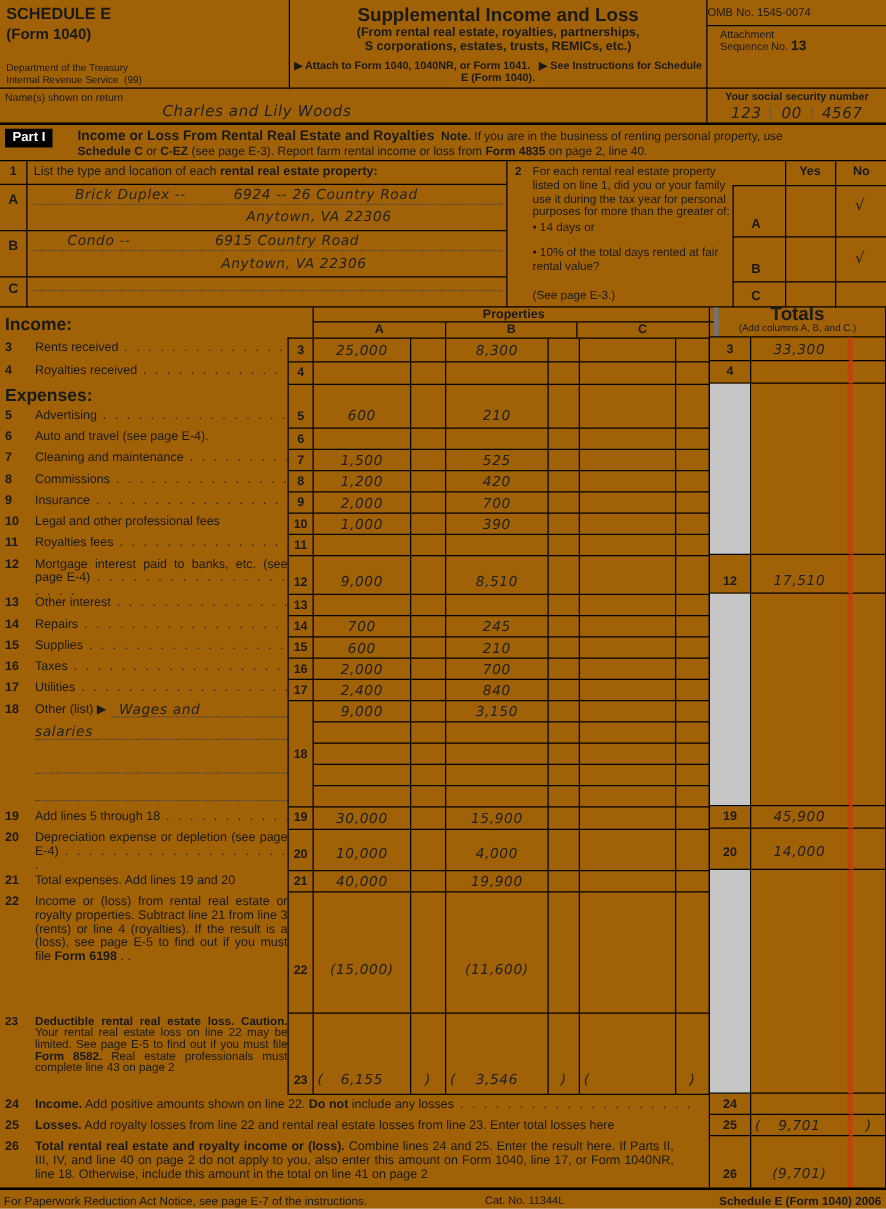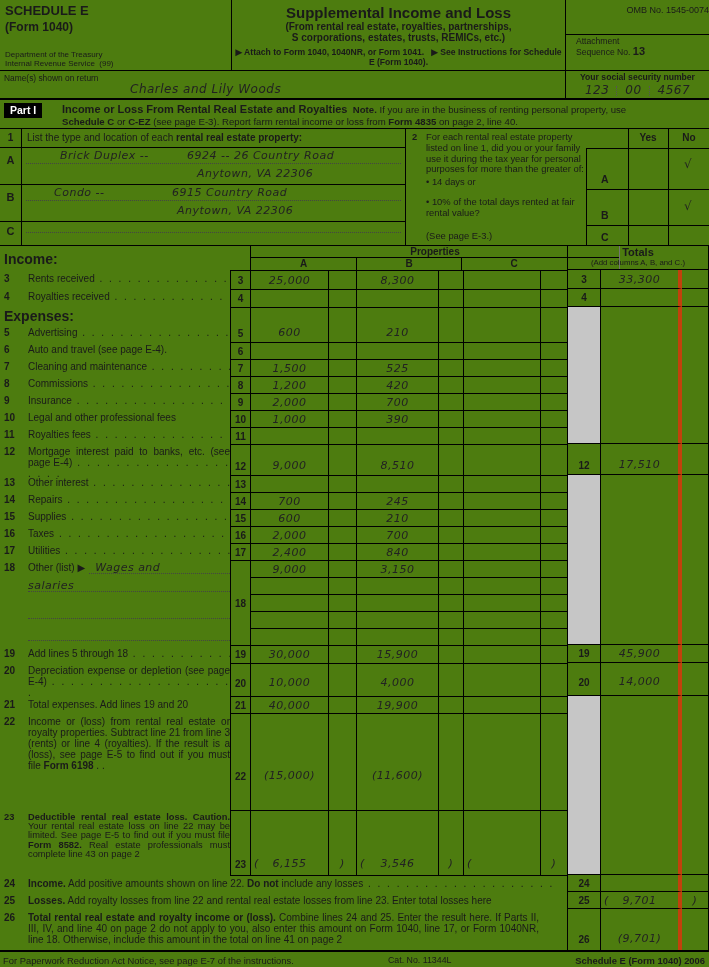"SCHEDULE E" #page { background: #4d7c0f -> #a16207 }
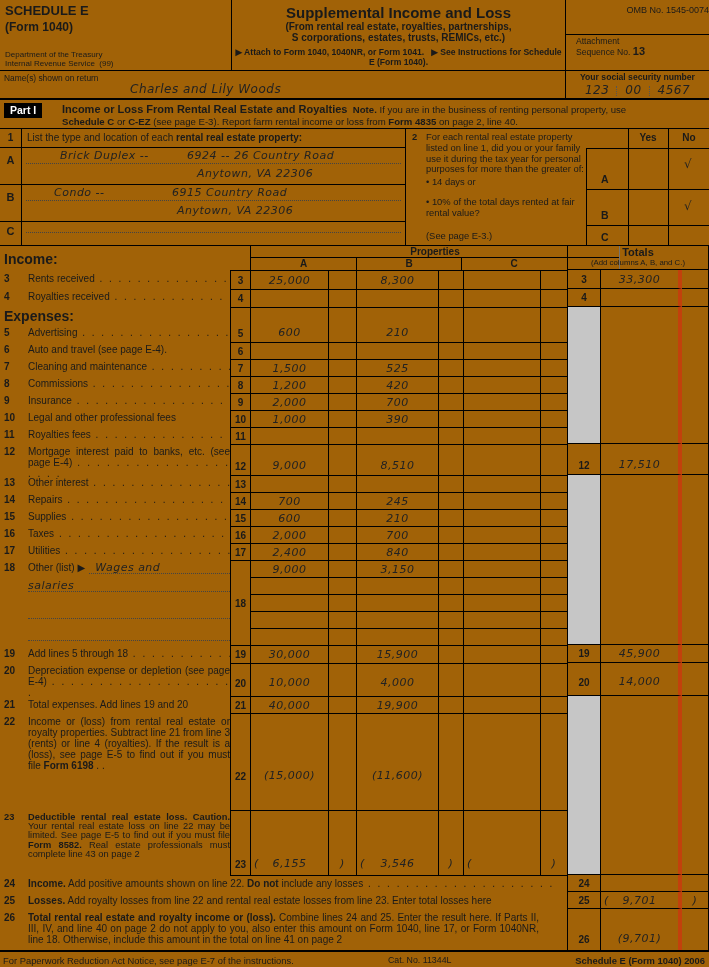"OMB No. 1545-0074" .omb { height: 35px -> 21px; text-align: right -> left }
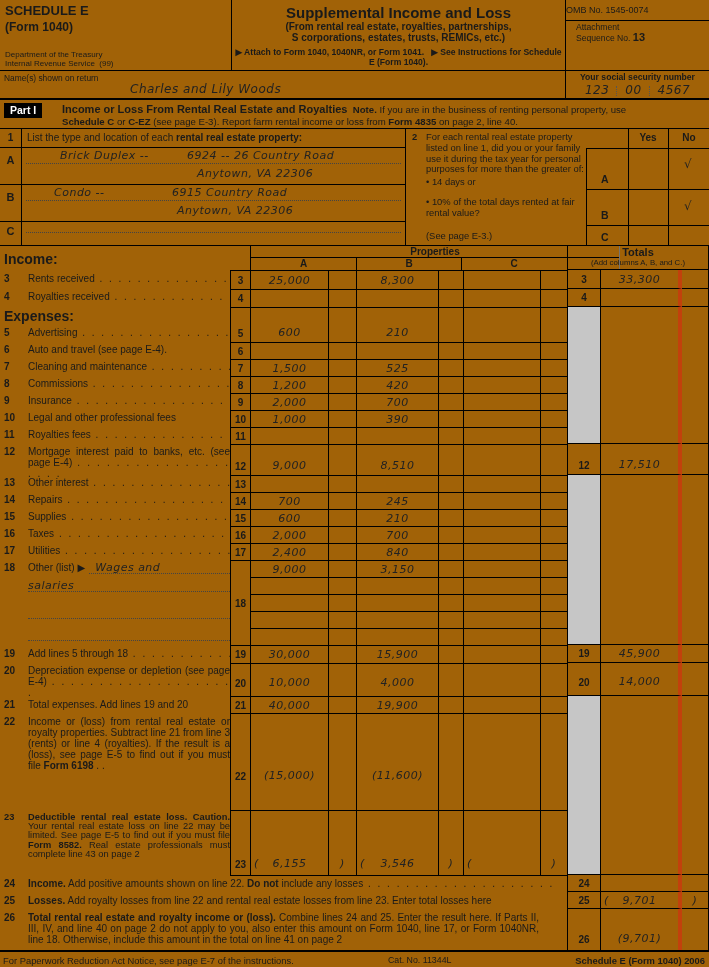"Properties" #prophdr { border-right: 1px solid #737373 -> 4px solid #737373; width: 370px -> 325px }
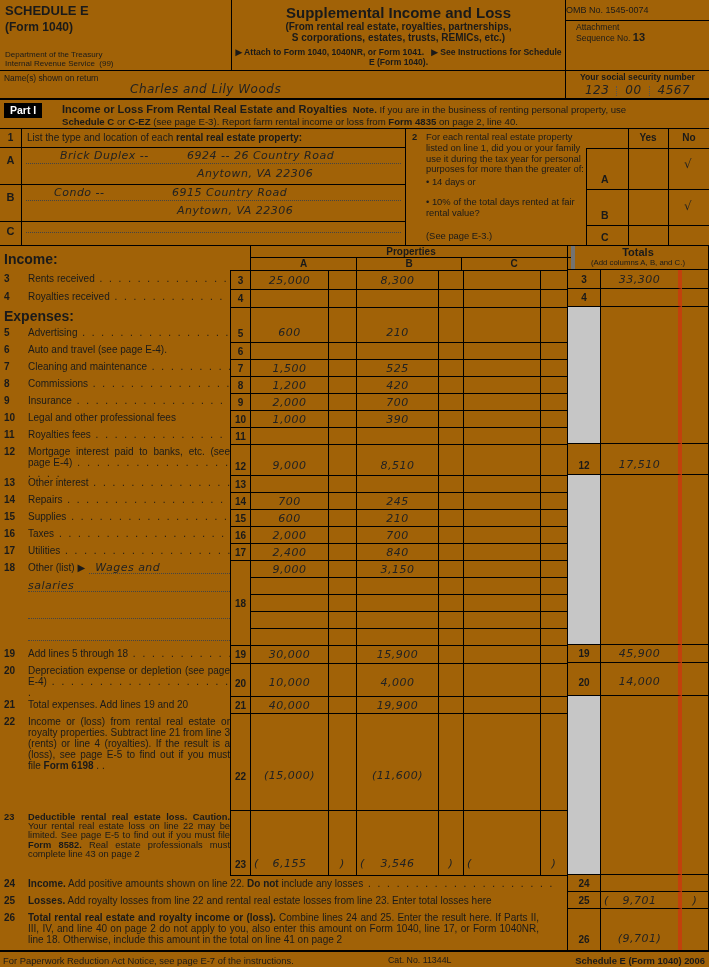"Totals" #tothdr-t { font-size: 11px -> 15px }
